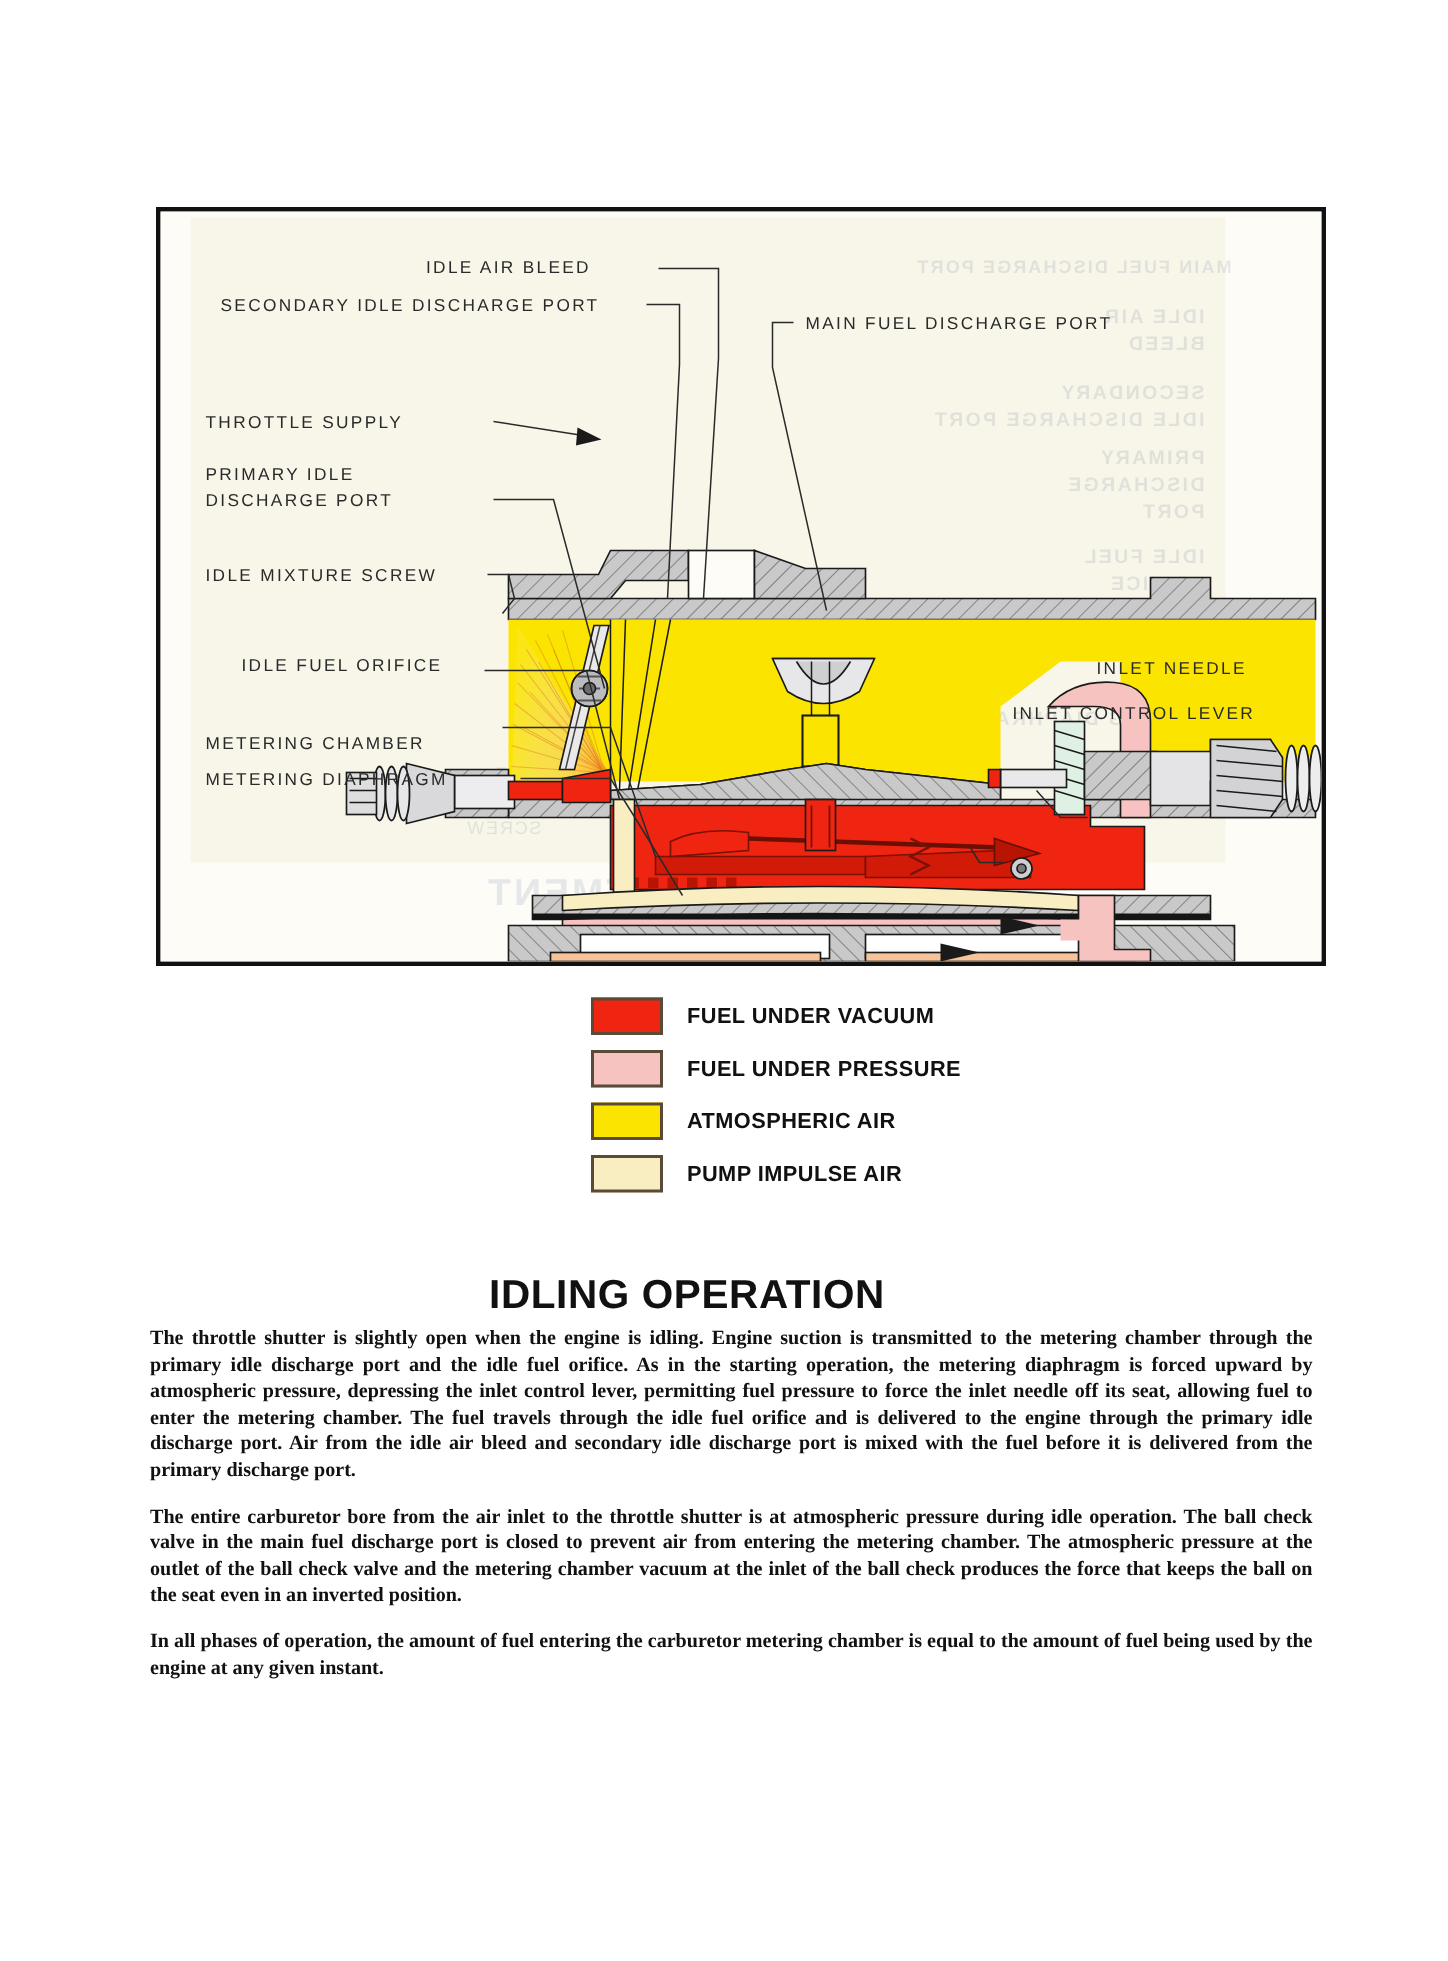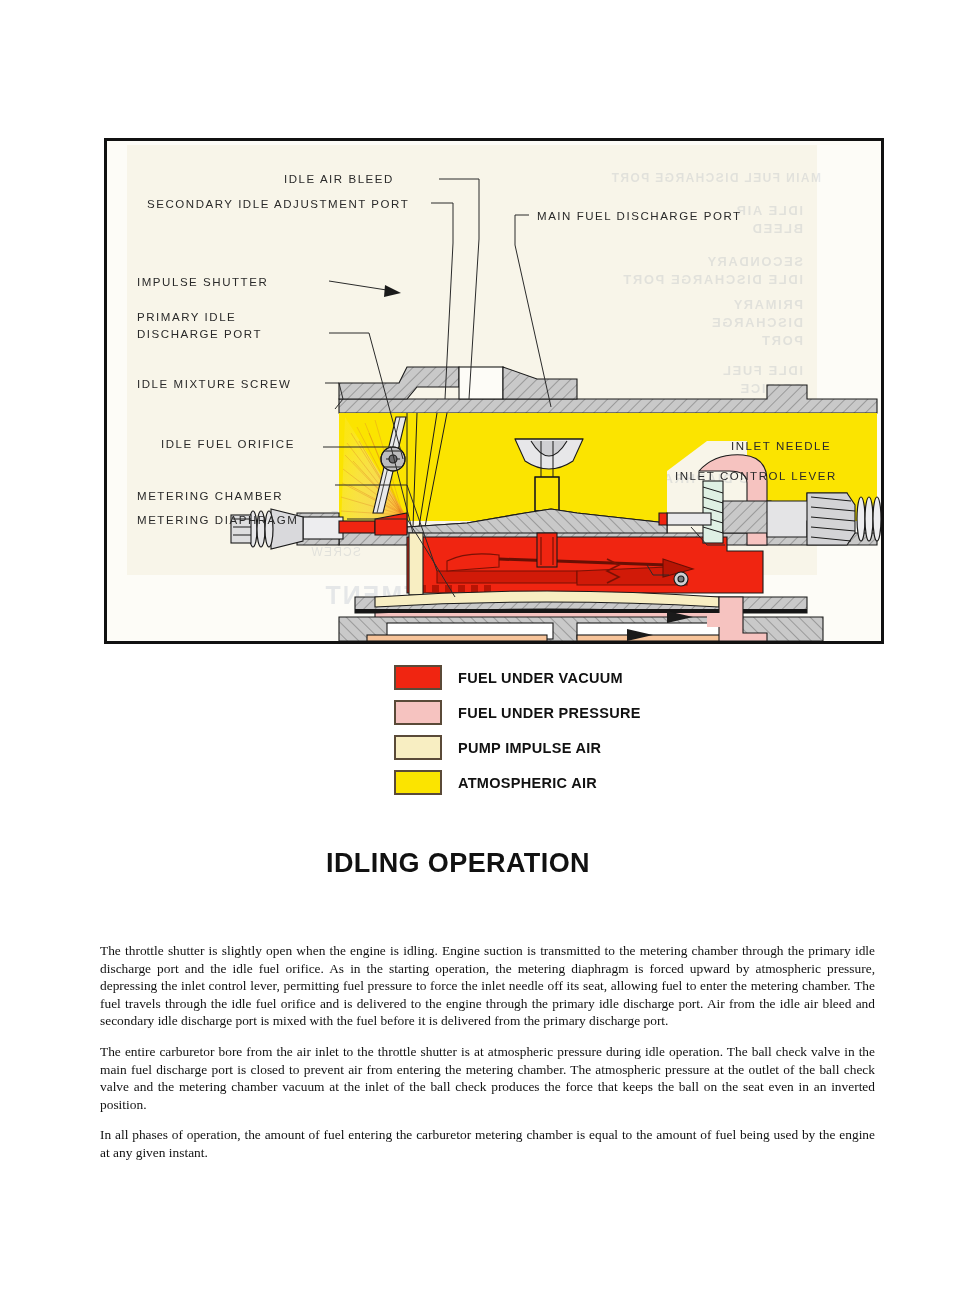"SECONDARY IDLE ADJUSTMENT PORT" div.lbl { text: ADJUSTMENT -> DISCHARGE }
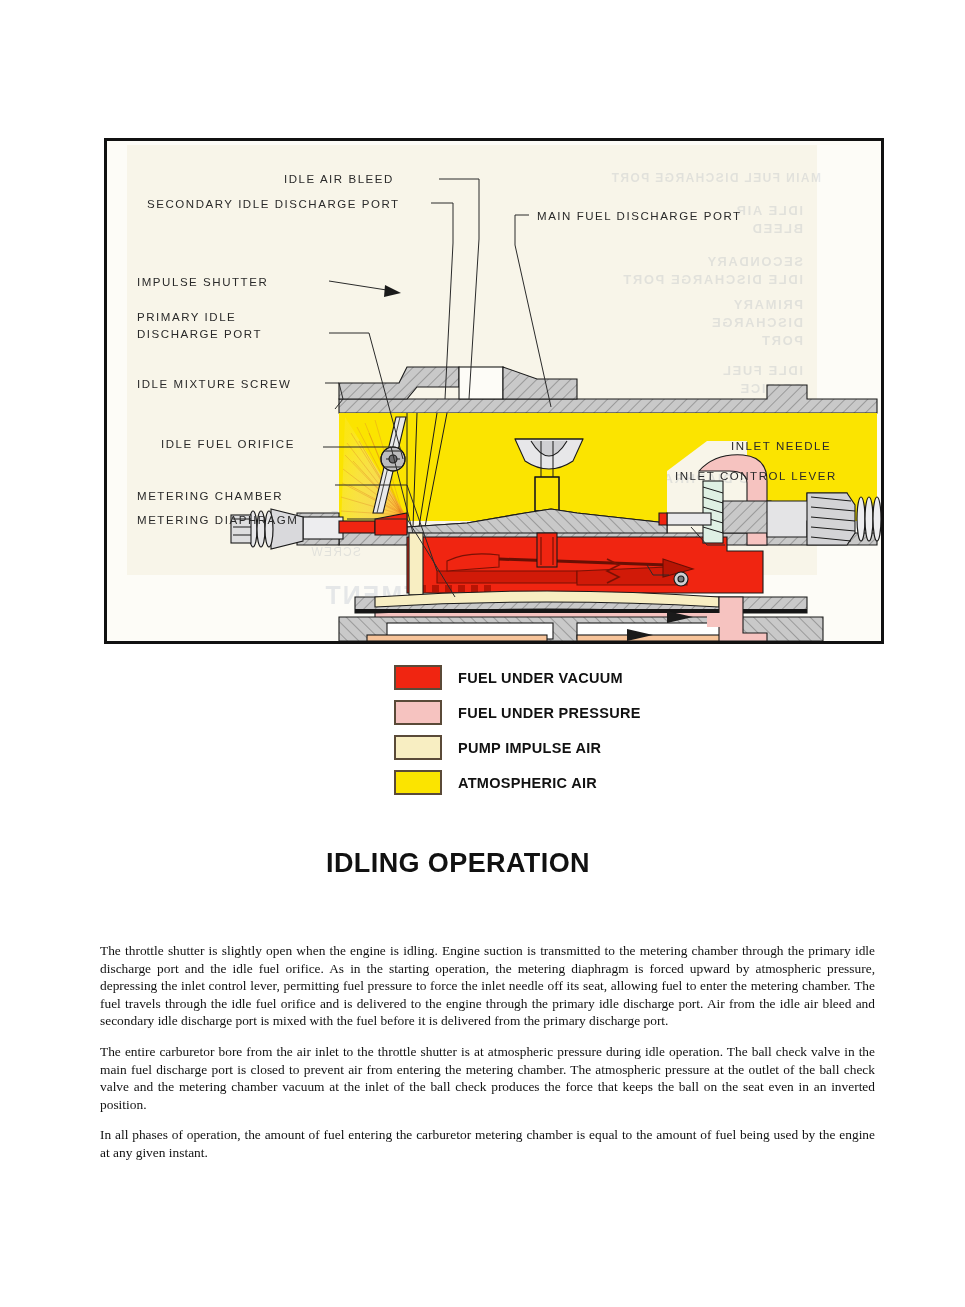"IMPULSE SHUTTER" div.lbl { text: IMPULSE SHUTTER -> THROTTLE SUPPLY }
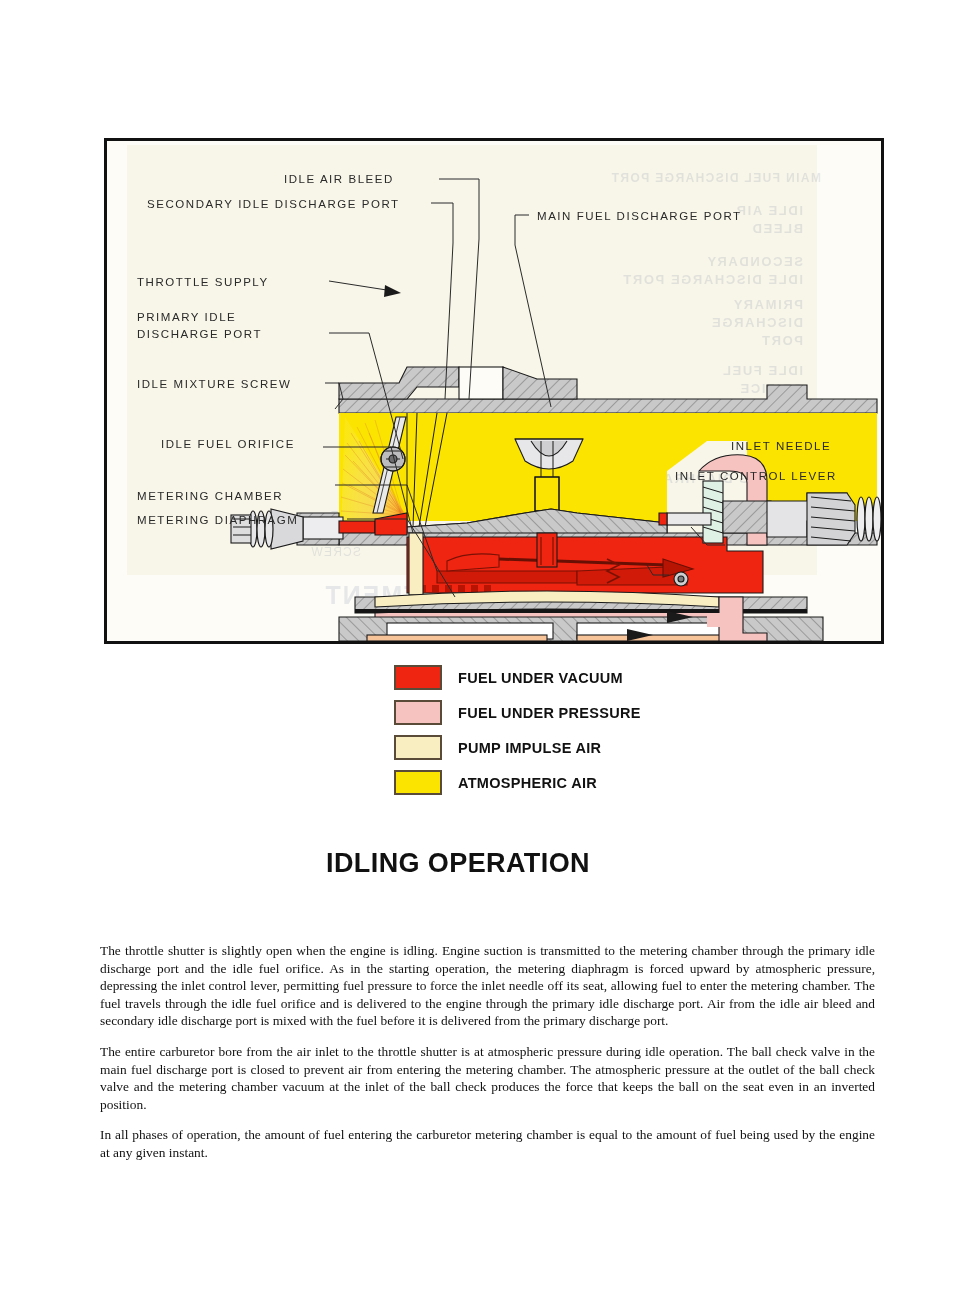"PUMP IMPULSE AIR" div.legend-row { order: before "ATMOSPHERIC AIR" -> after "ATMOSPHERIC AIR" }
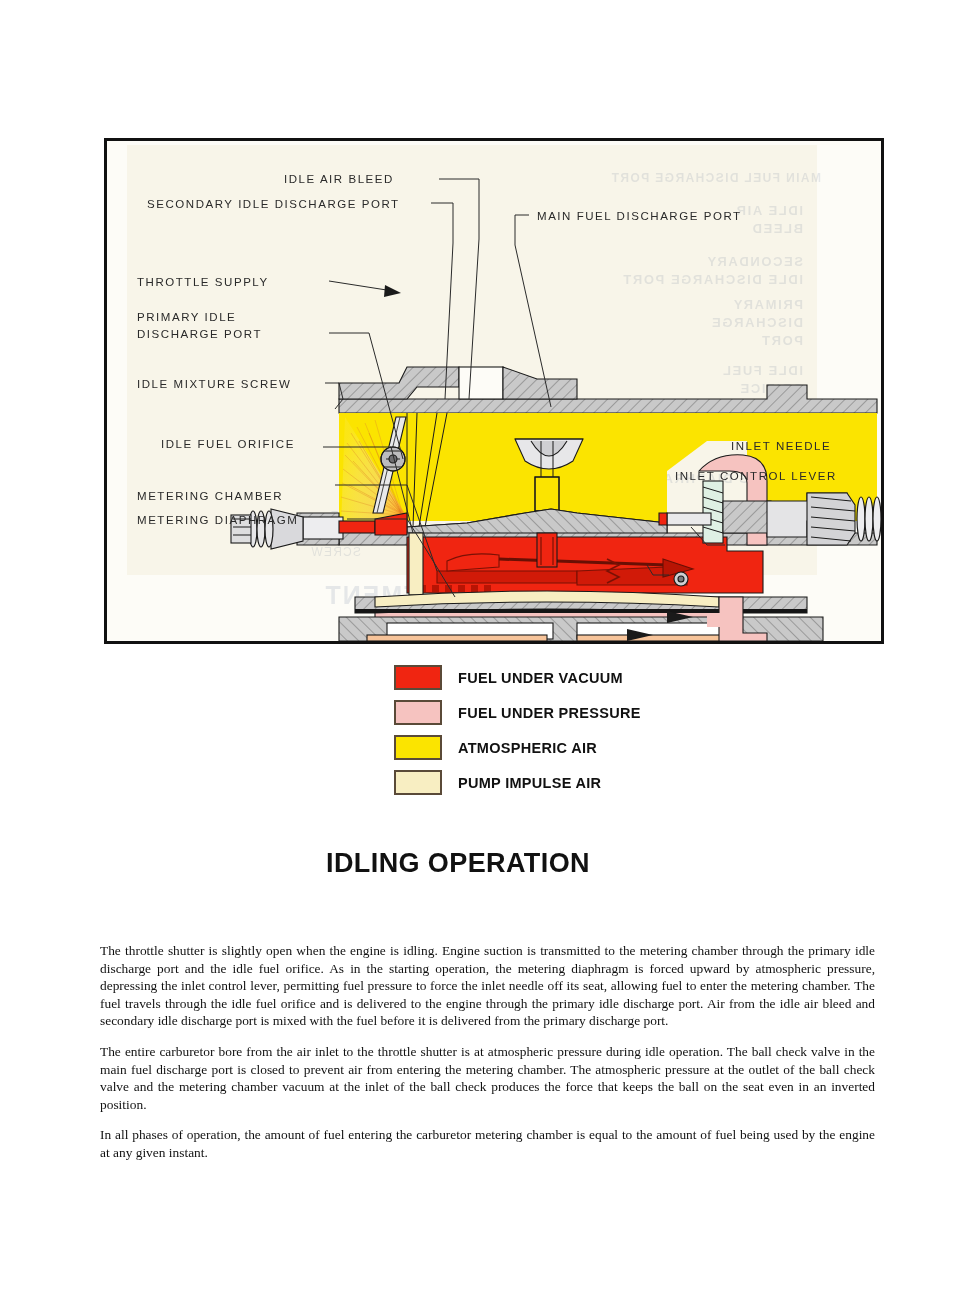"The throttle shutter is slightly" .body { font-weight: none -> bold; top: 942px -> 883px }
